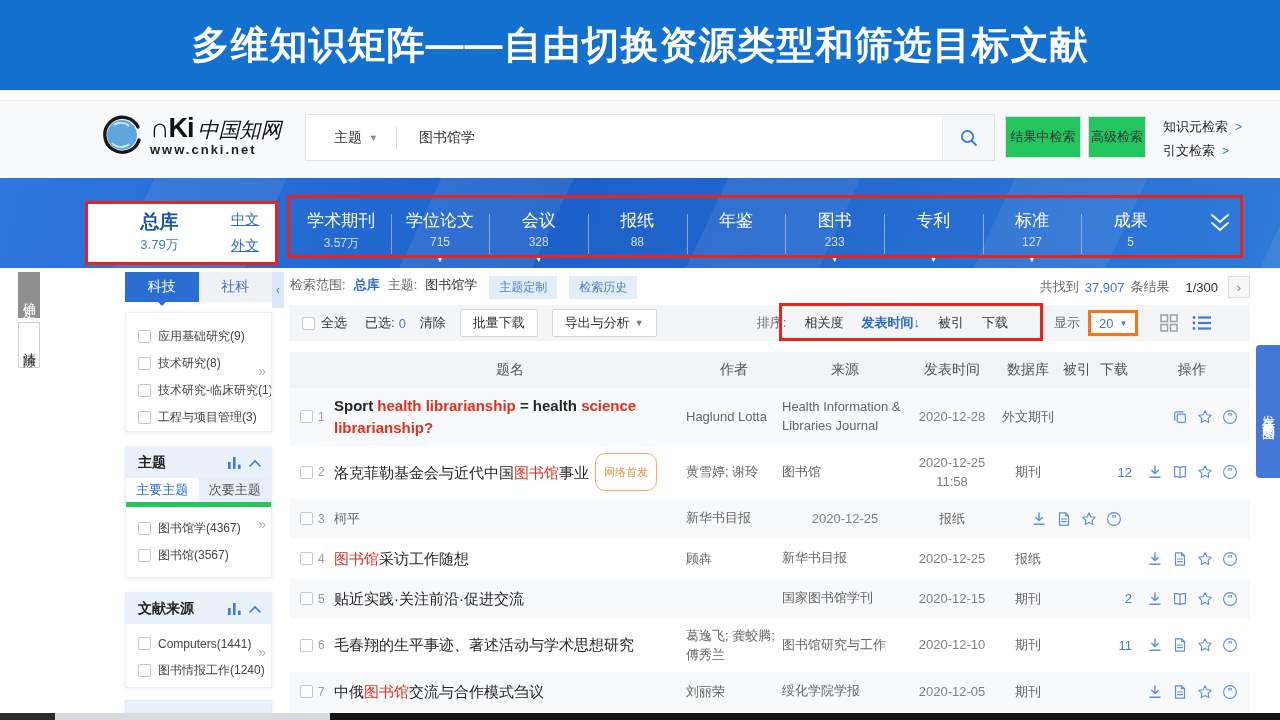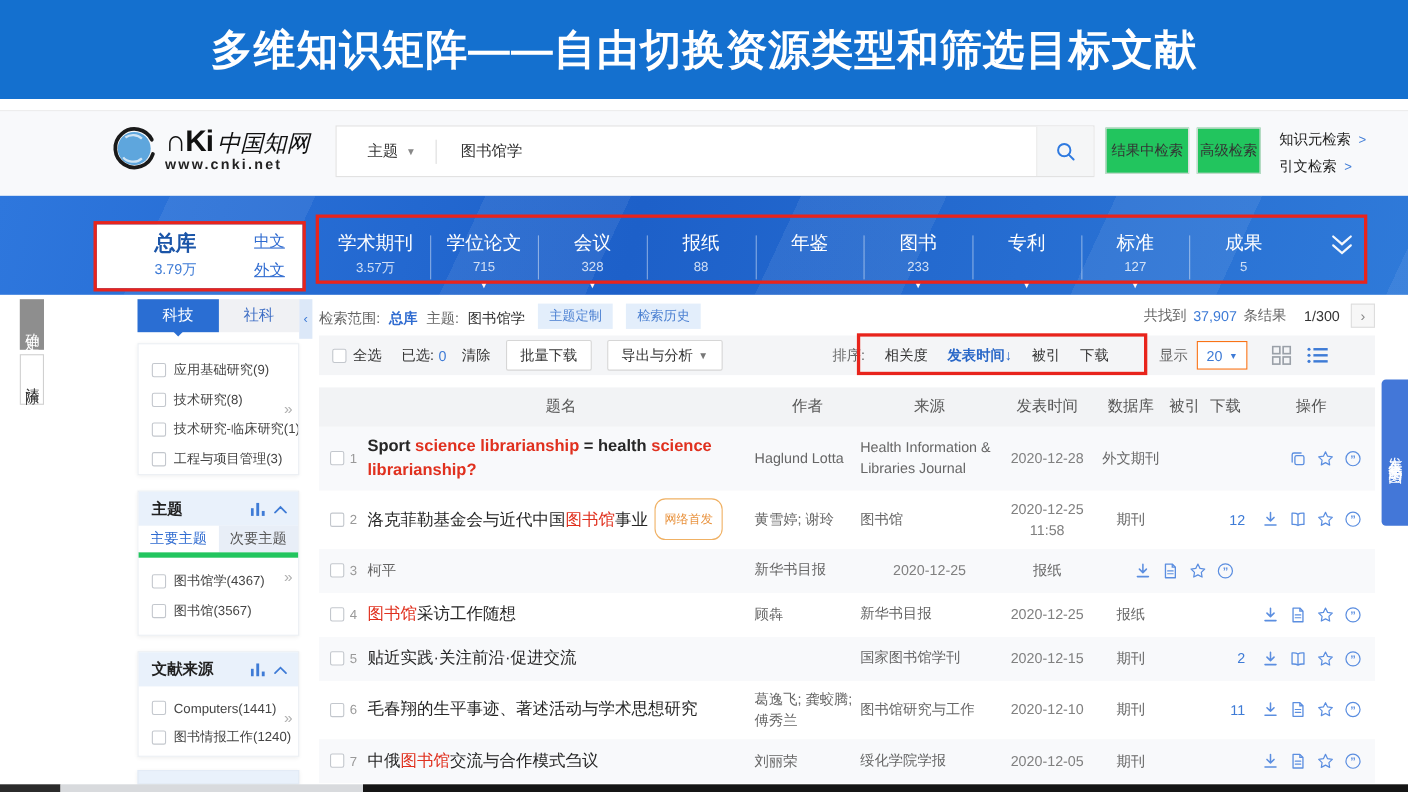"检索范围:" .scope-left { align-items: flex-end -> flex-start }
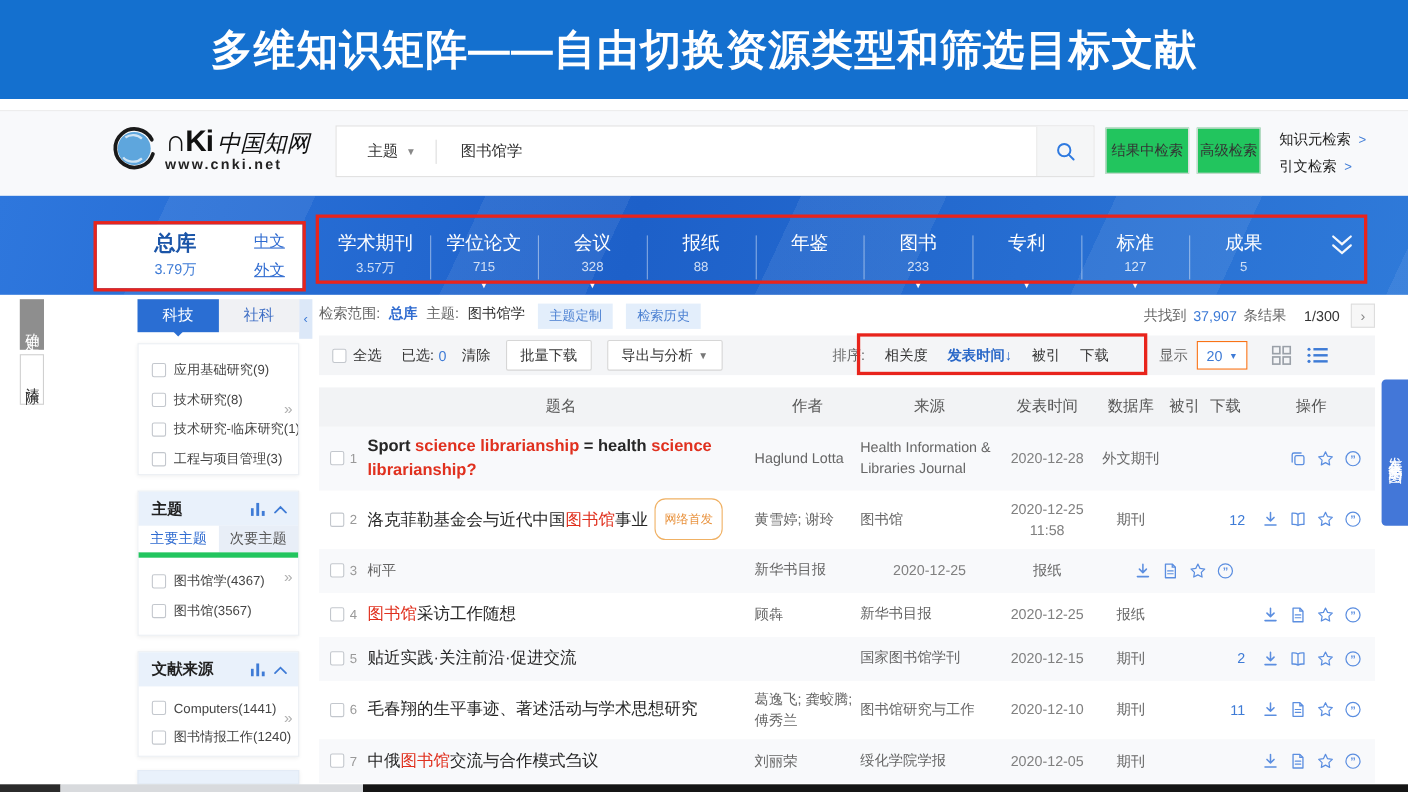"20" .disp-box { border: 1px solid #f97316 -> 3px solid #f97316 }
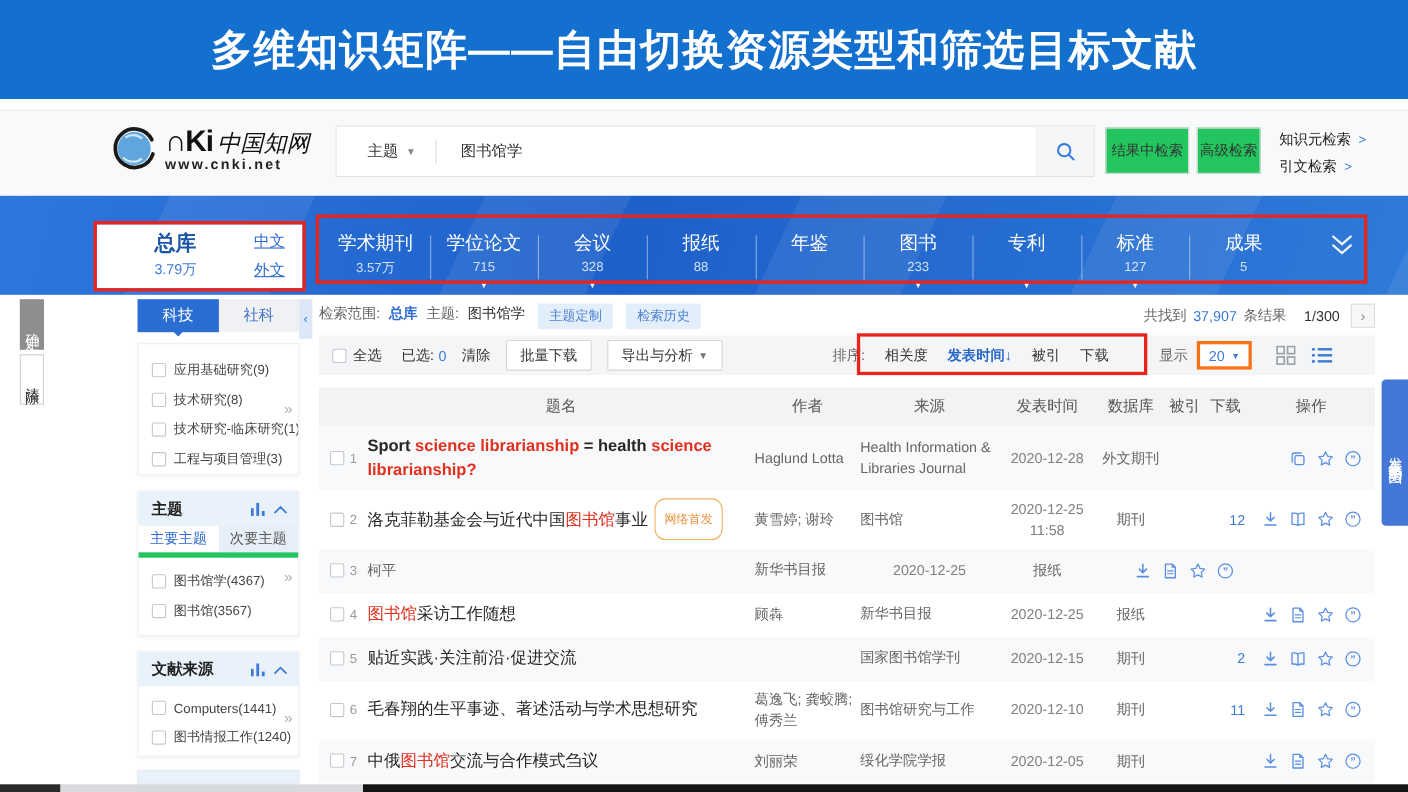"science librarianship" span.hl { text: science -> health }
